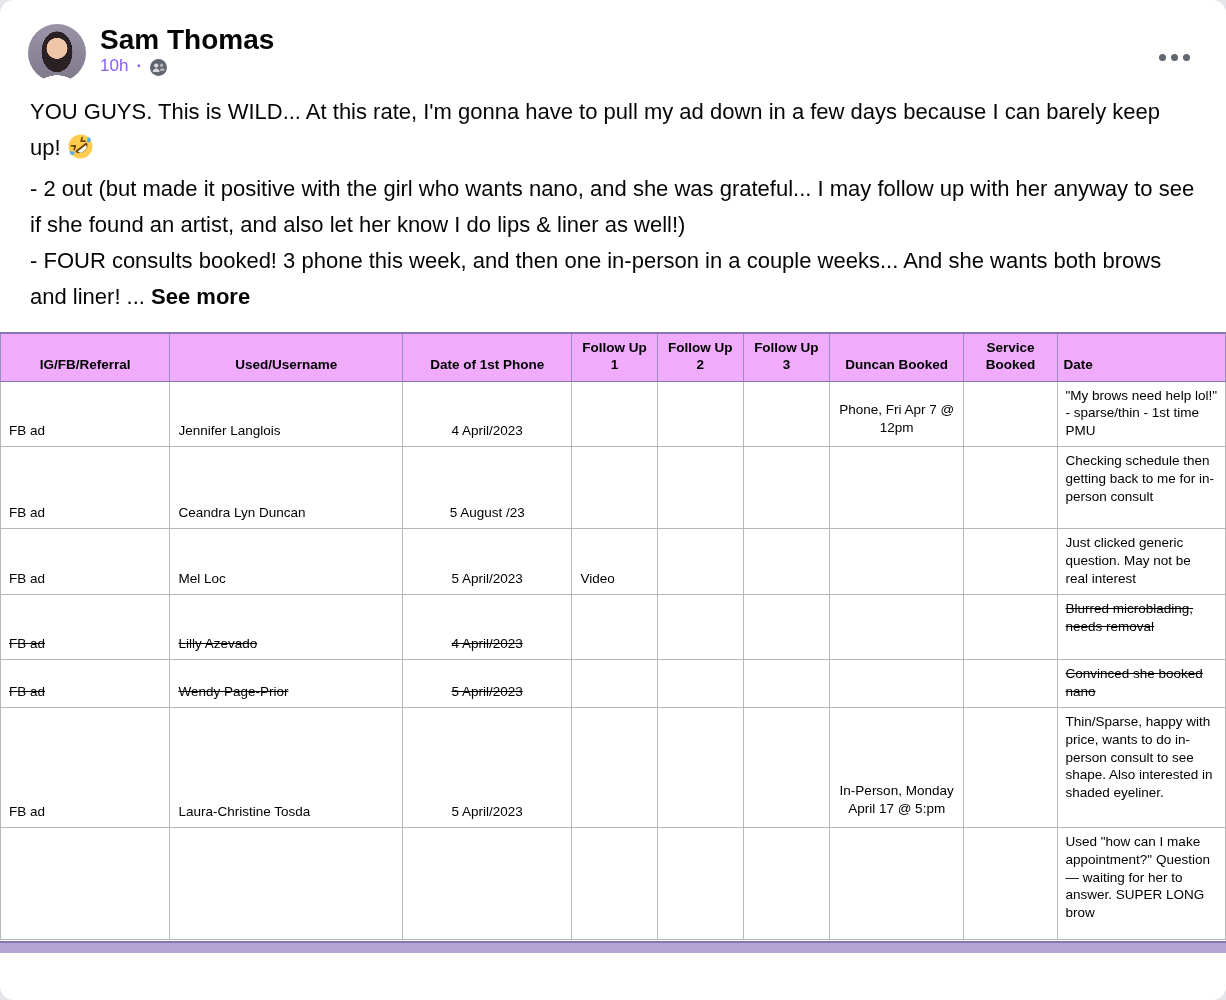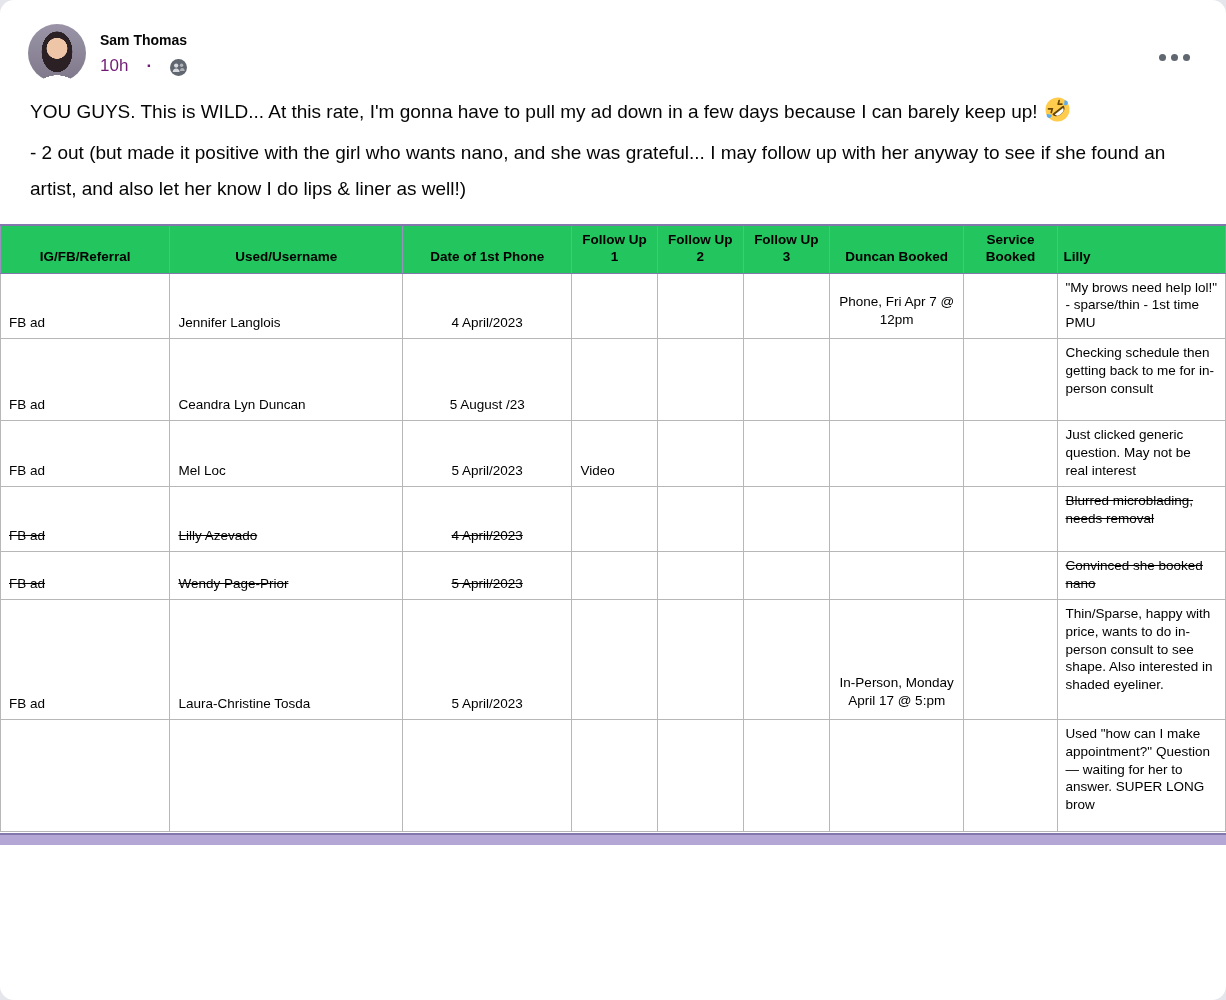"Sam Thomas" .author { font-size: 14px -> 28px }
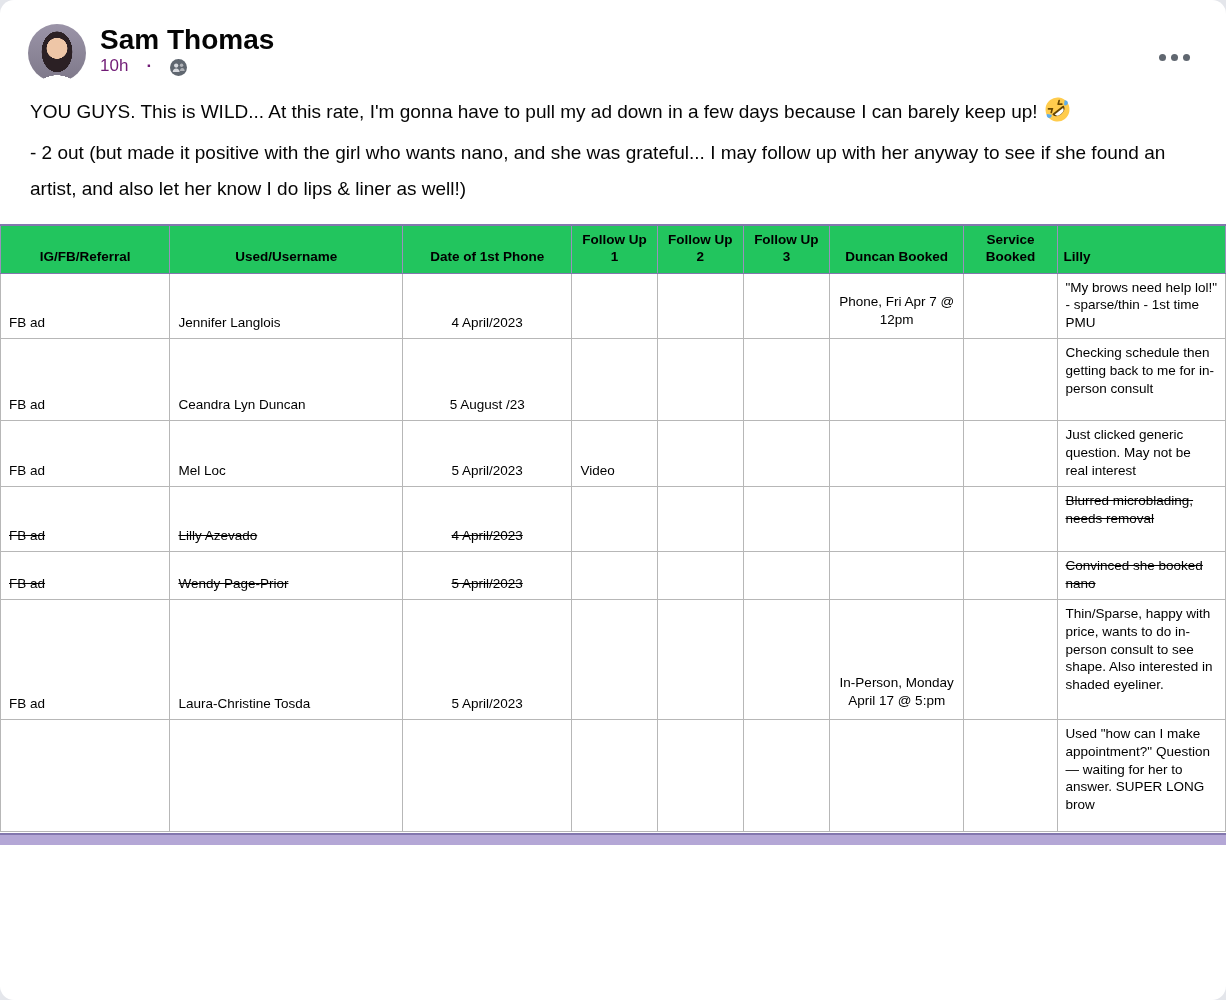"10h" .meta { color: #701a75 -> #8b5cf6; gap: 18px -> 8px }
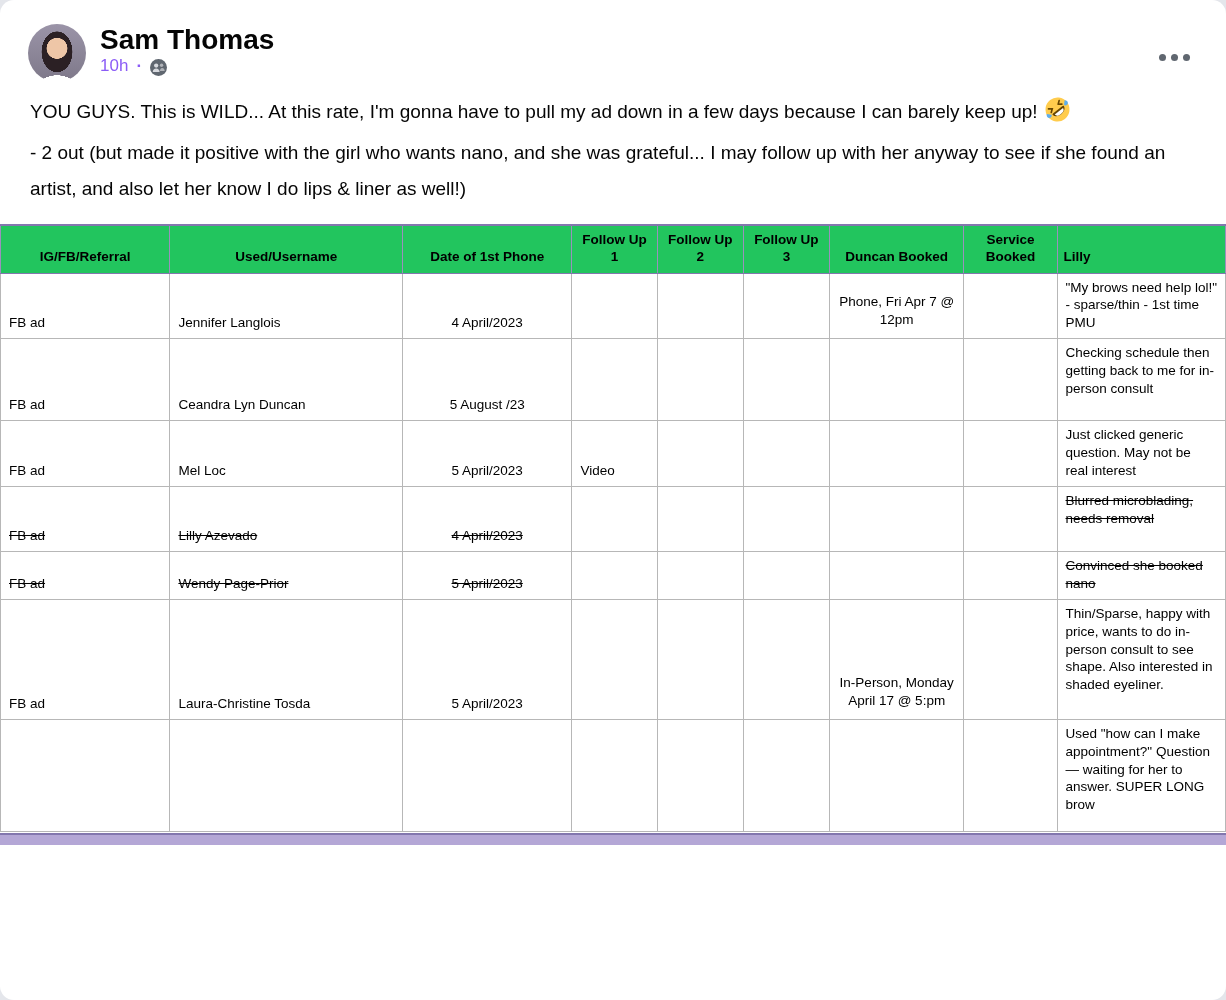"YOU GUYS. This is WILD..." .post-body { font-size: 19px -> 22px }
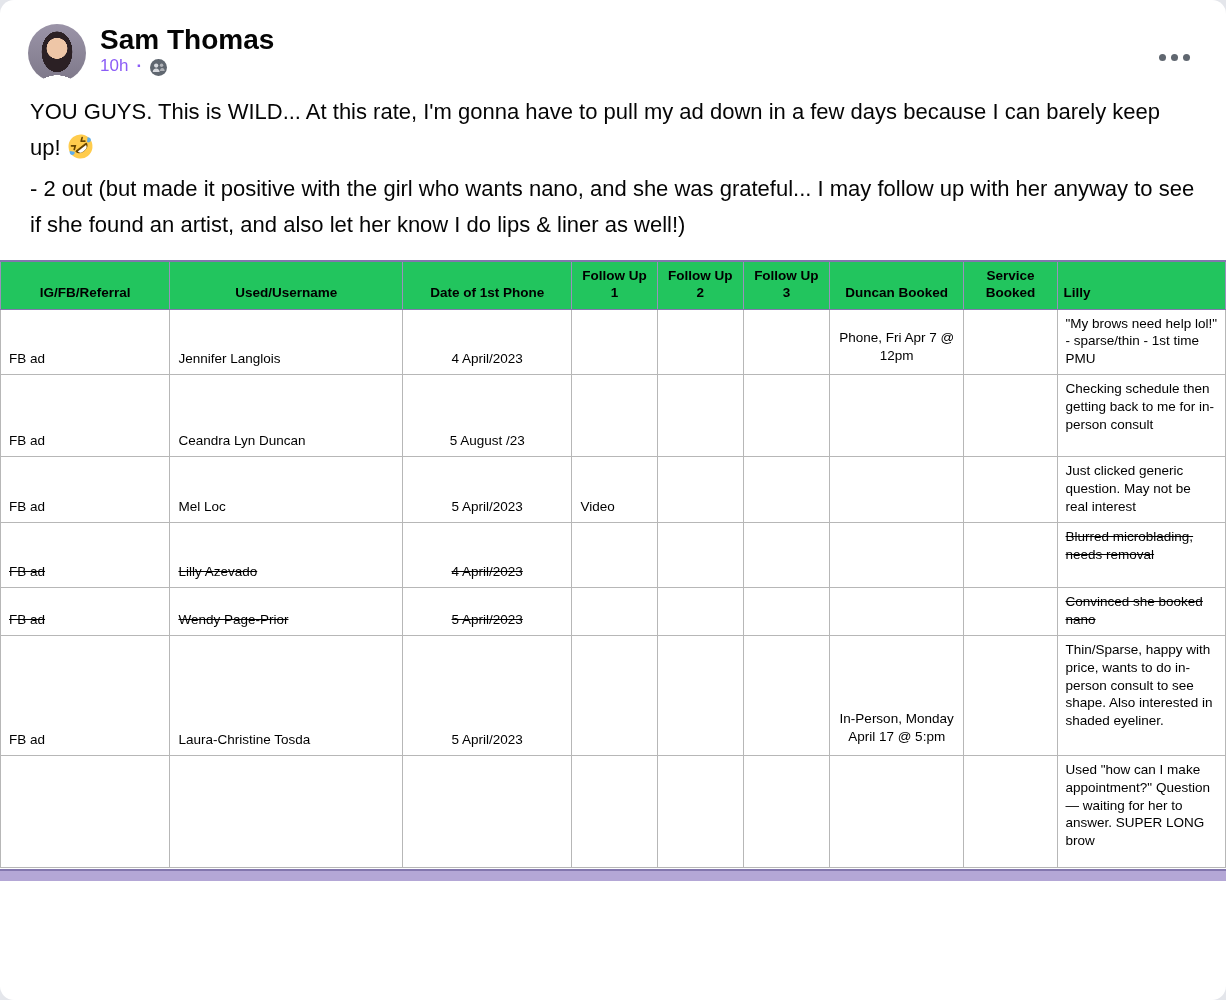"- FOUR consults booked! 3" p { html: none -> <p><span>- FOUR consults booked! 3 phone this week, and then one in-person in a couple weeks... And she wants both brows and liner! ...</span> <span>See more</span></p> }
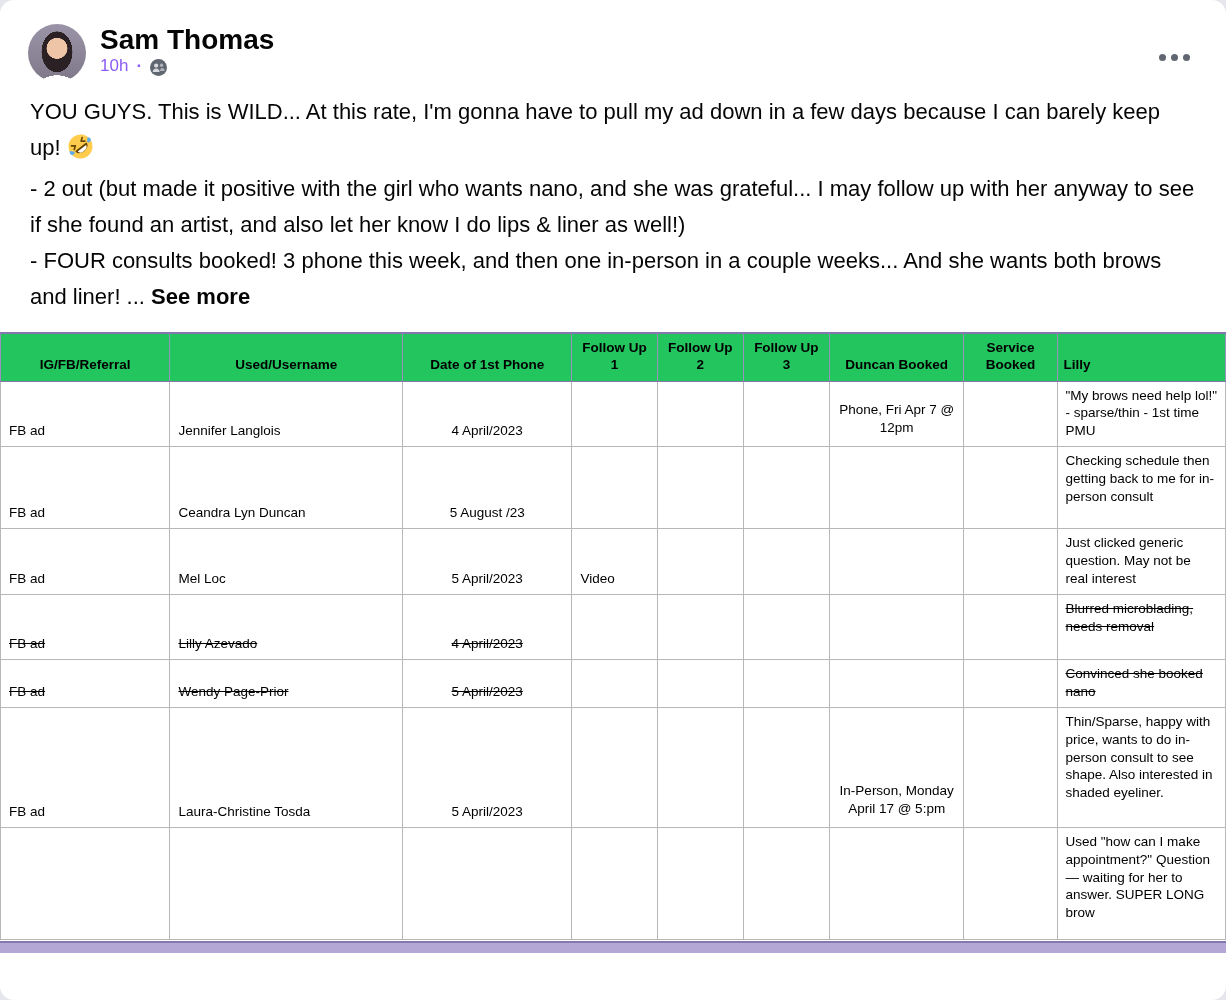"Follow Up 1" th { background: #22c55e -> #f0abfc }
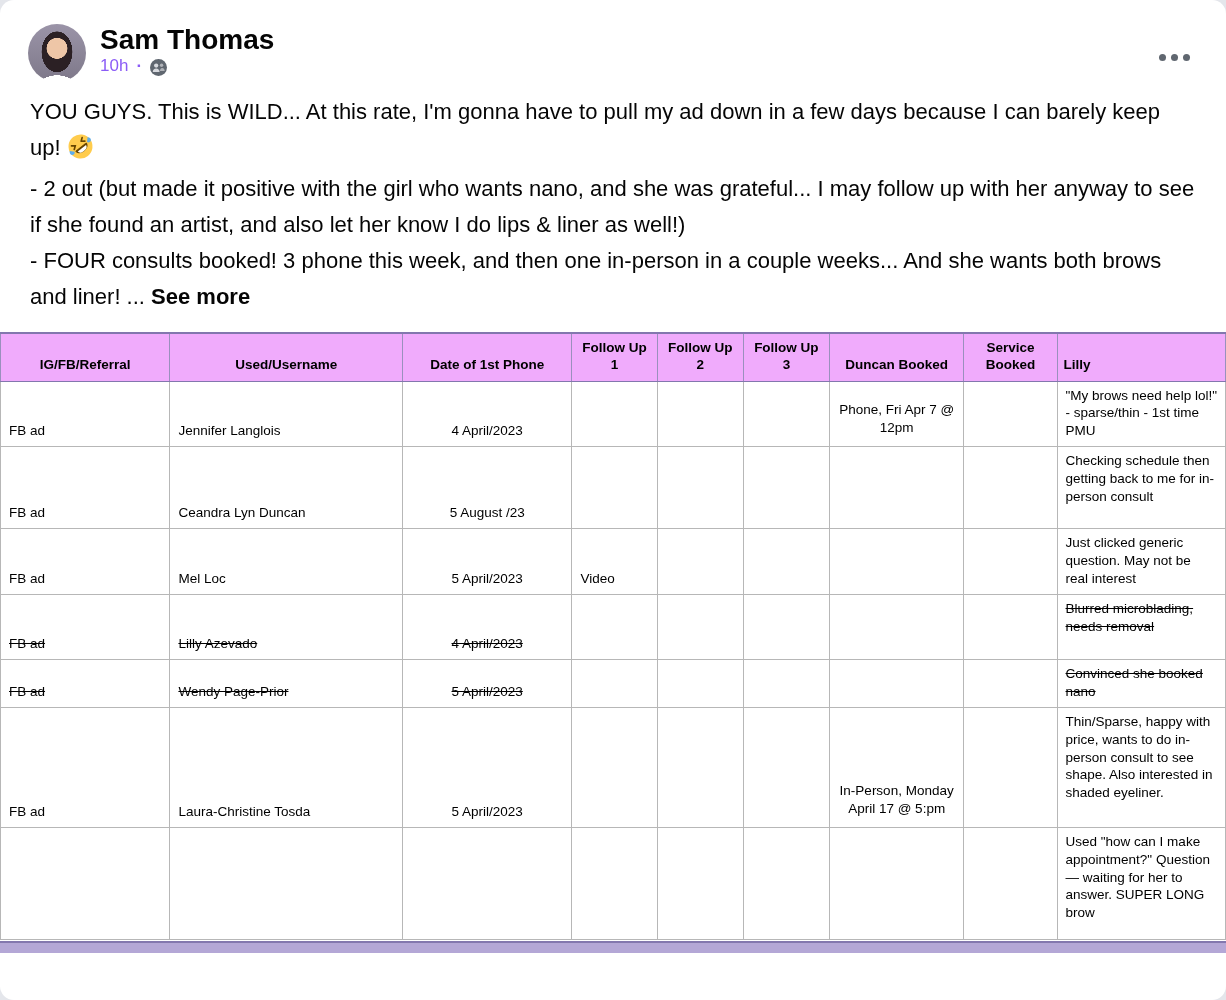"Lilly" th.c8 { text: Lilly -> Date }
